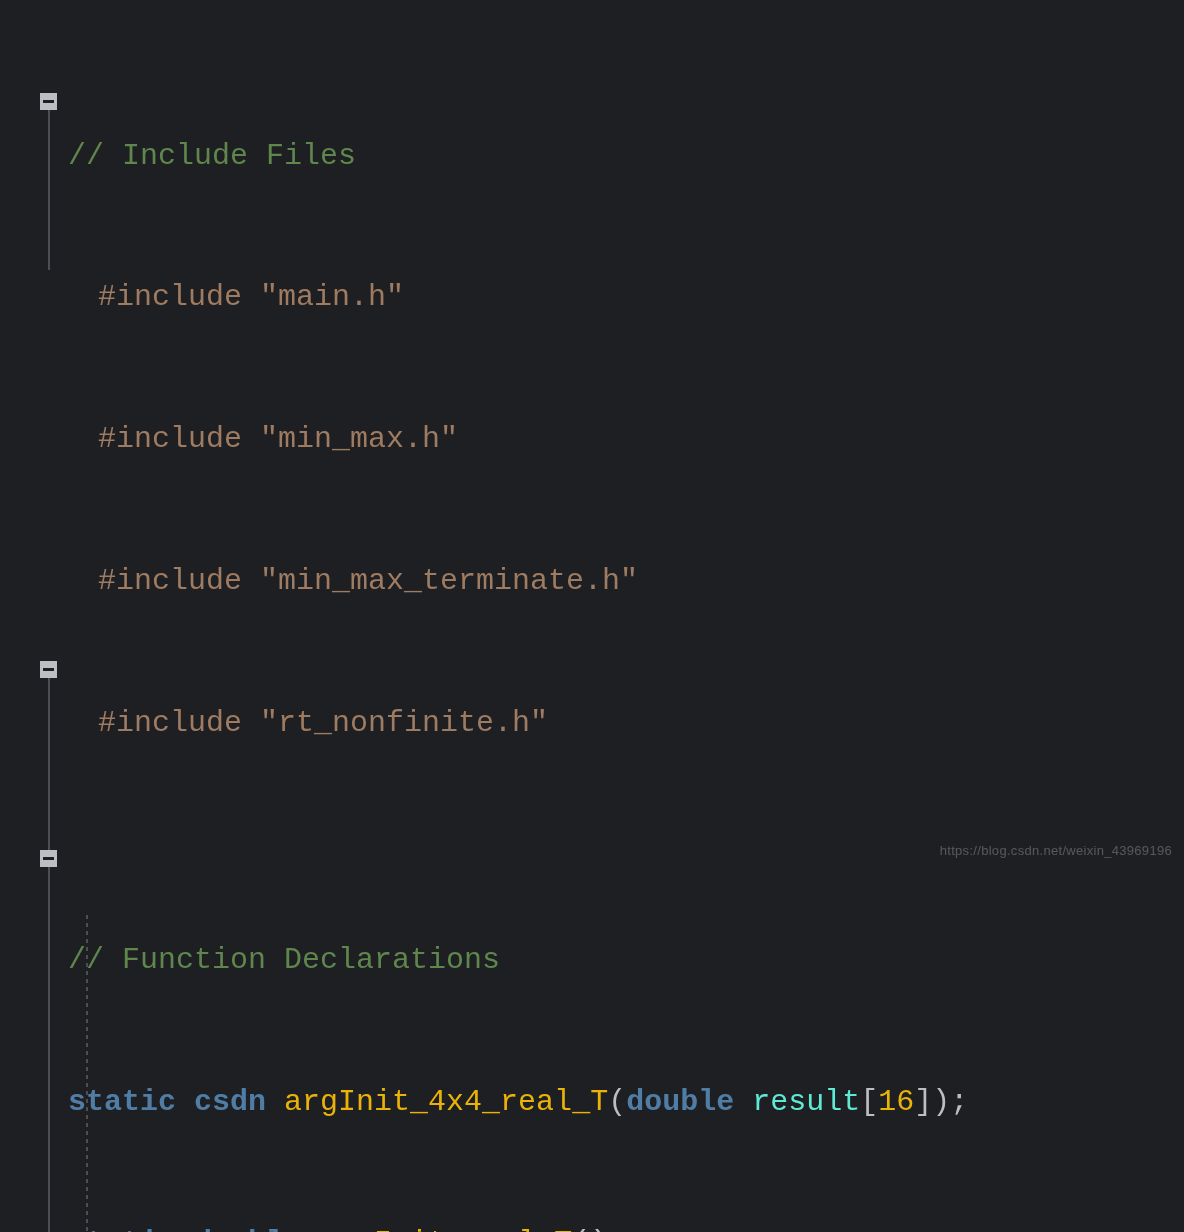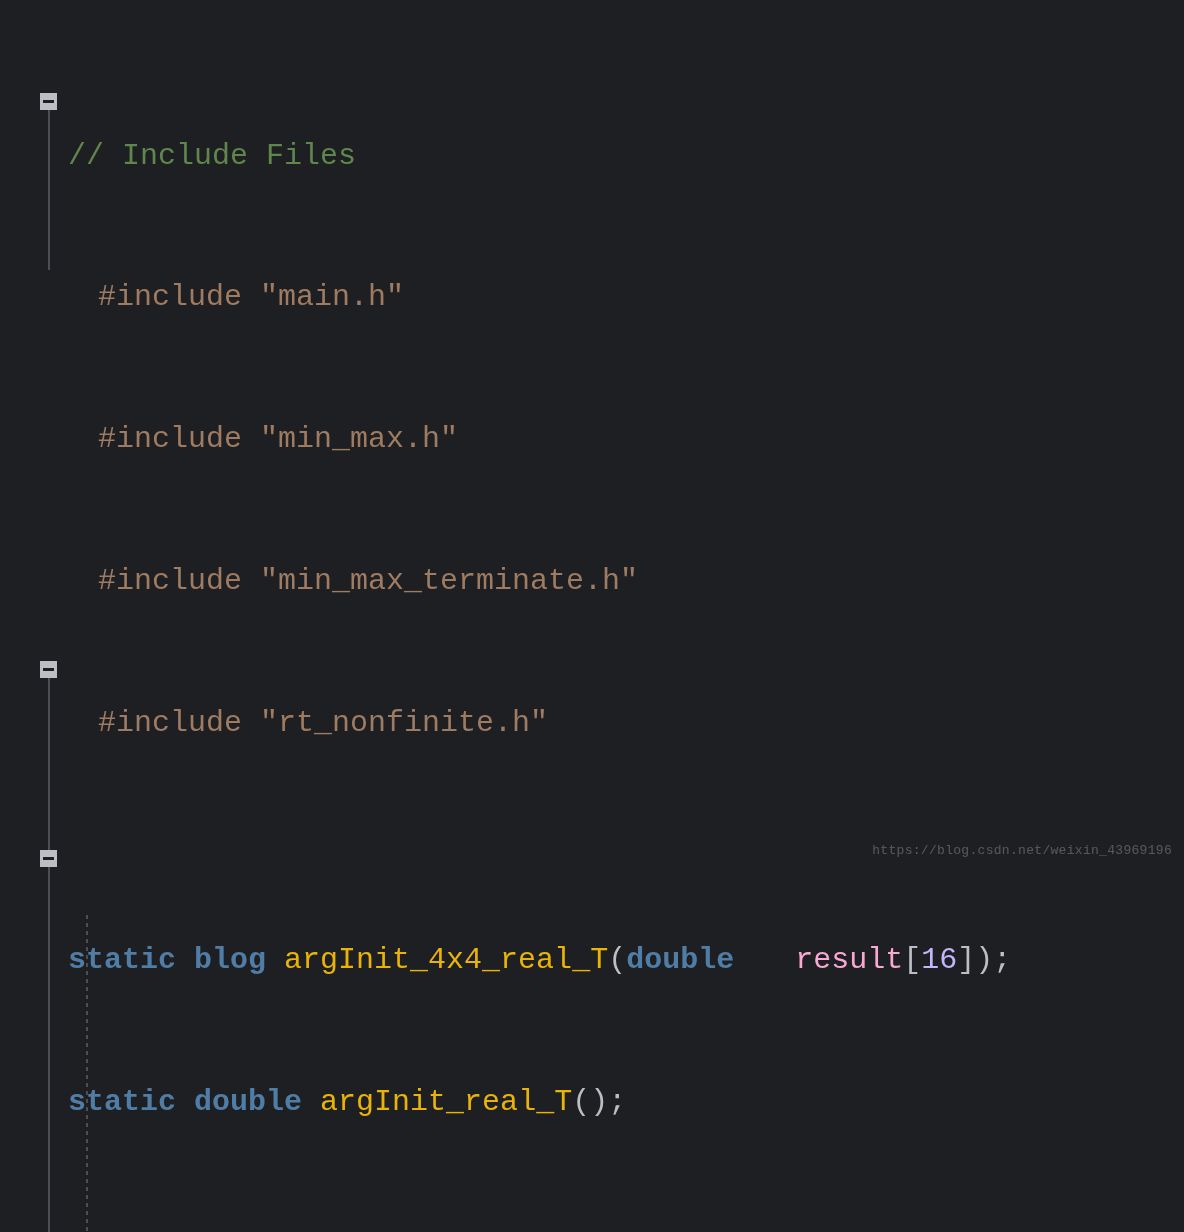"https://blog.csdn.net/weixin_43969196" .wm { font-family: Liberation Mono, monospace -> Liberation Sans, sans-serif }
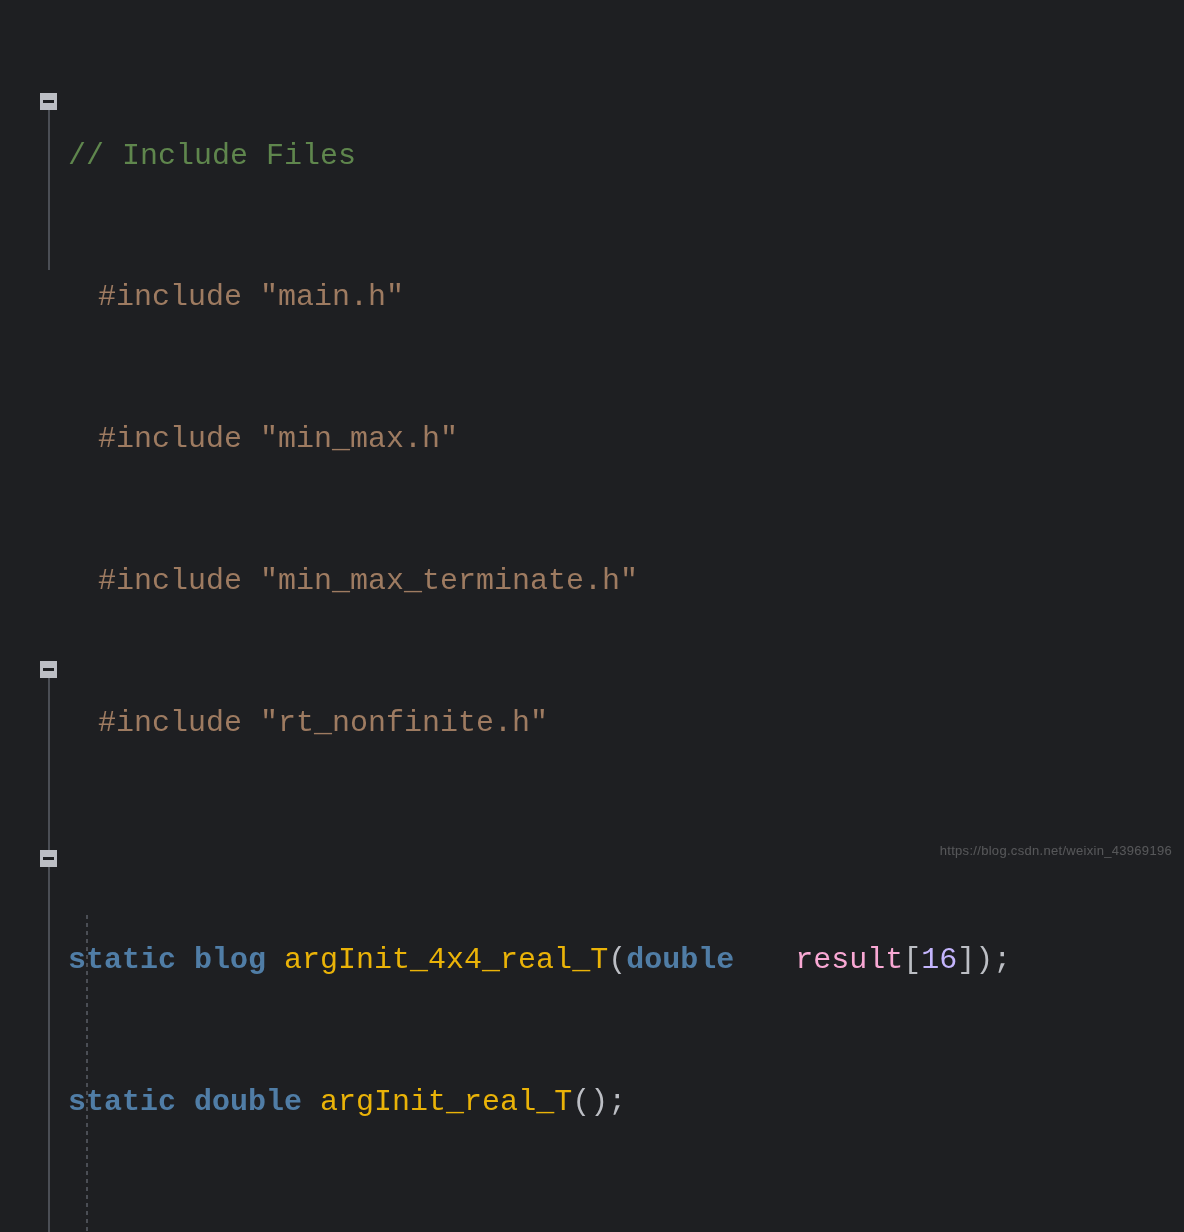"// Function Declarations" div.ln { html: none -> <div><span>// Function Declarations</span></div> }
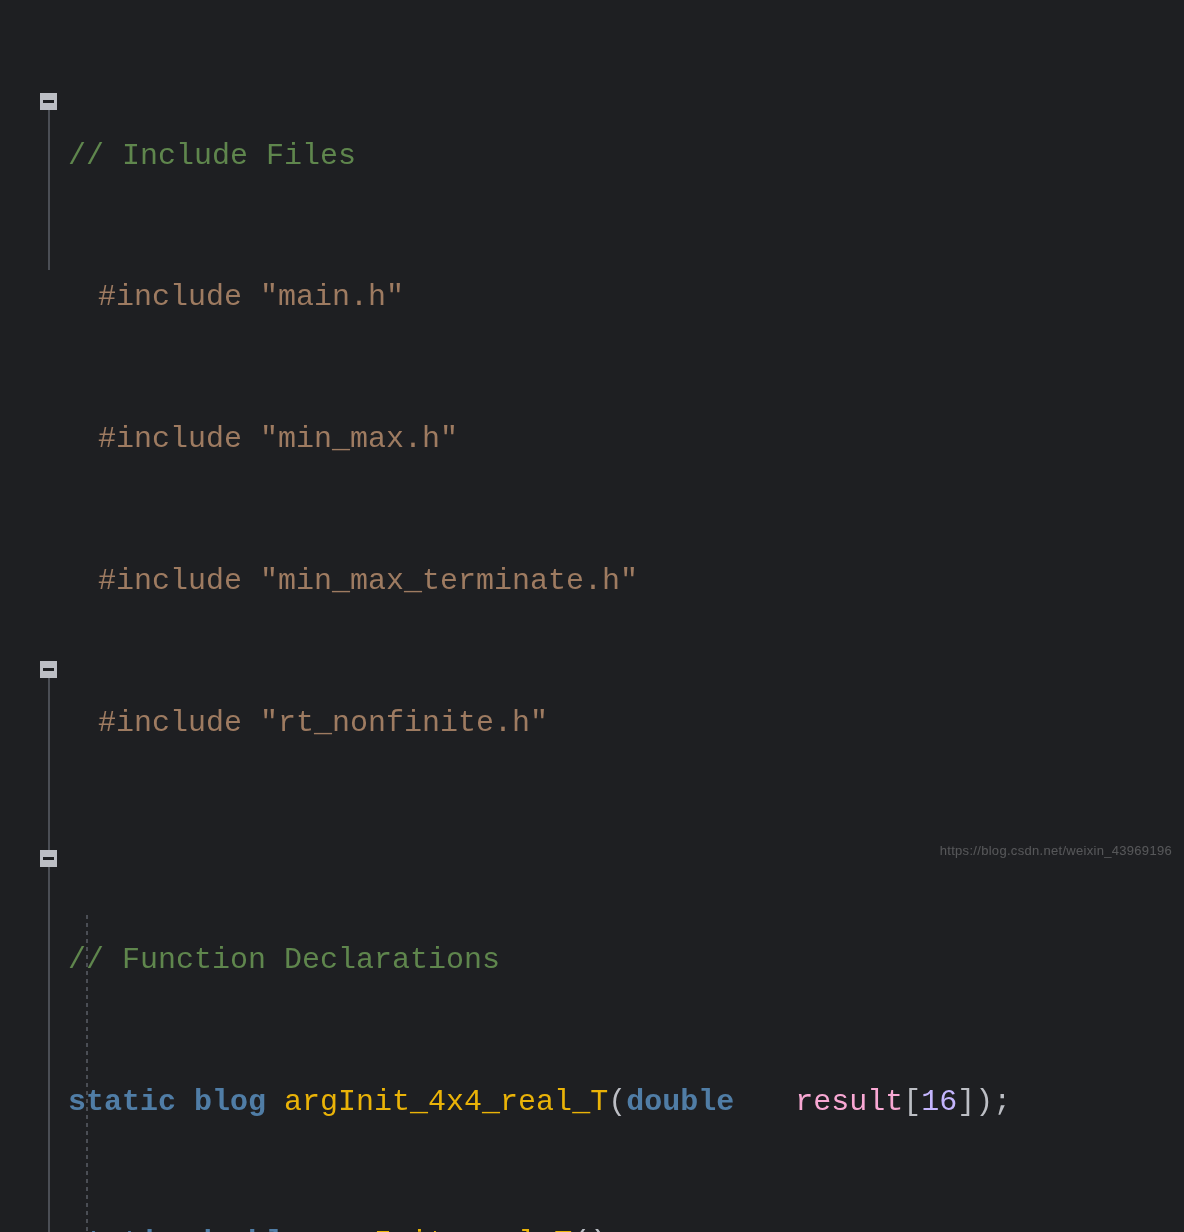"blog" span.kw { text: blog -> csdn }
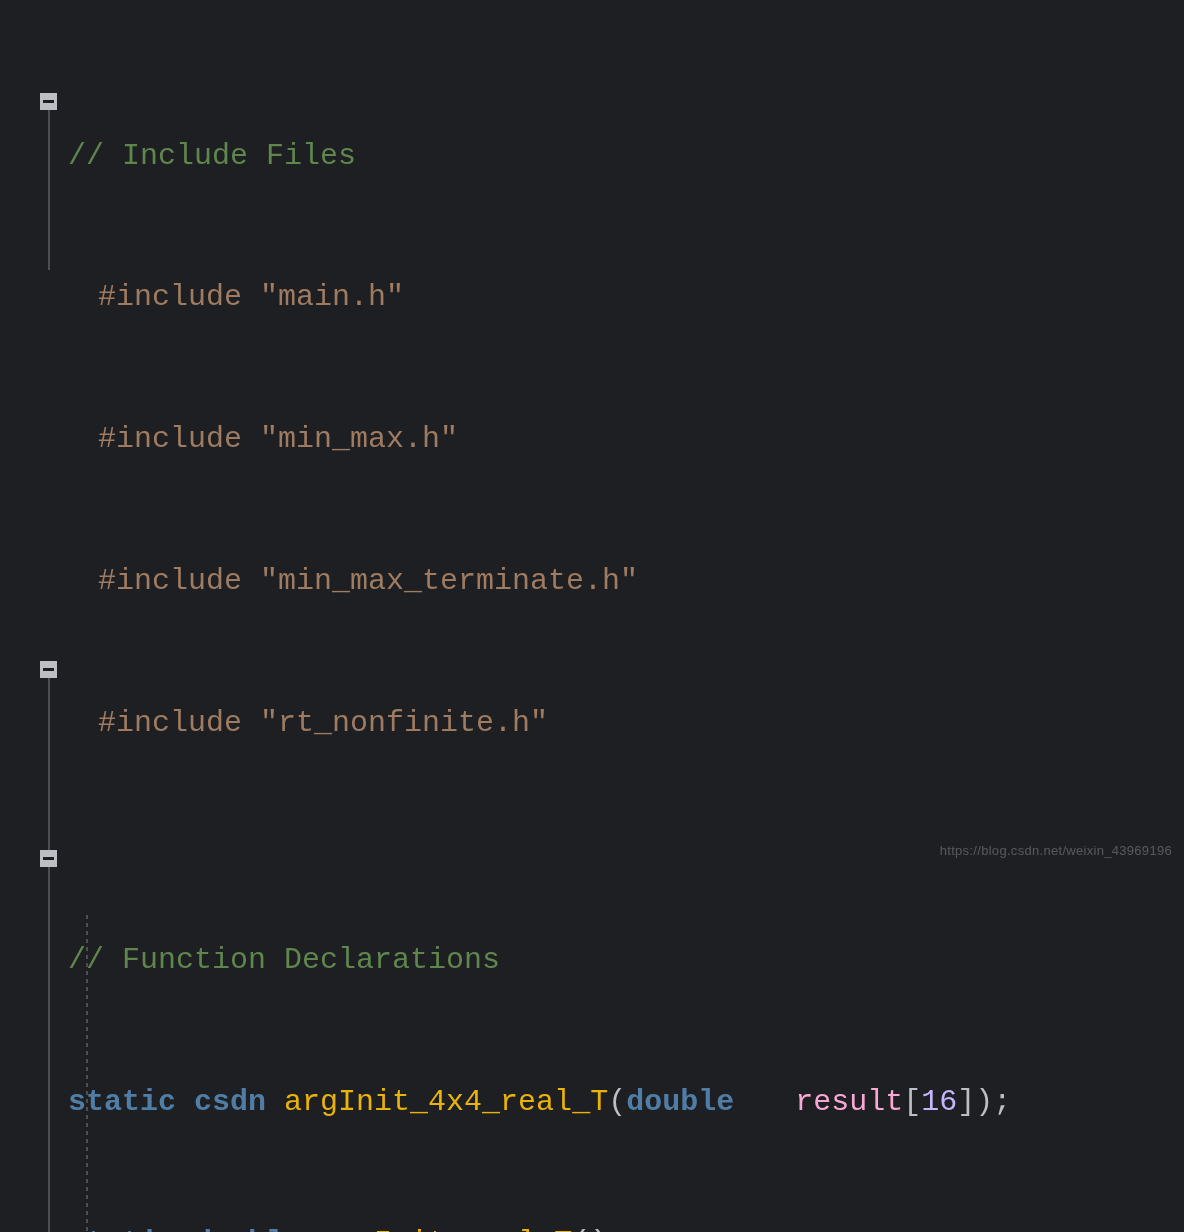"result" .dim { color: #f9a8d4 -> #5eead4; margin-left: 43px -> none }
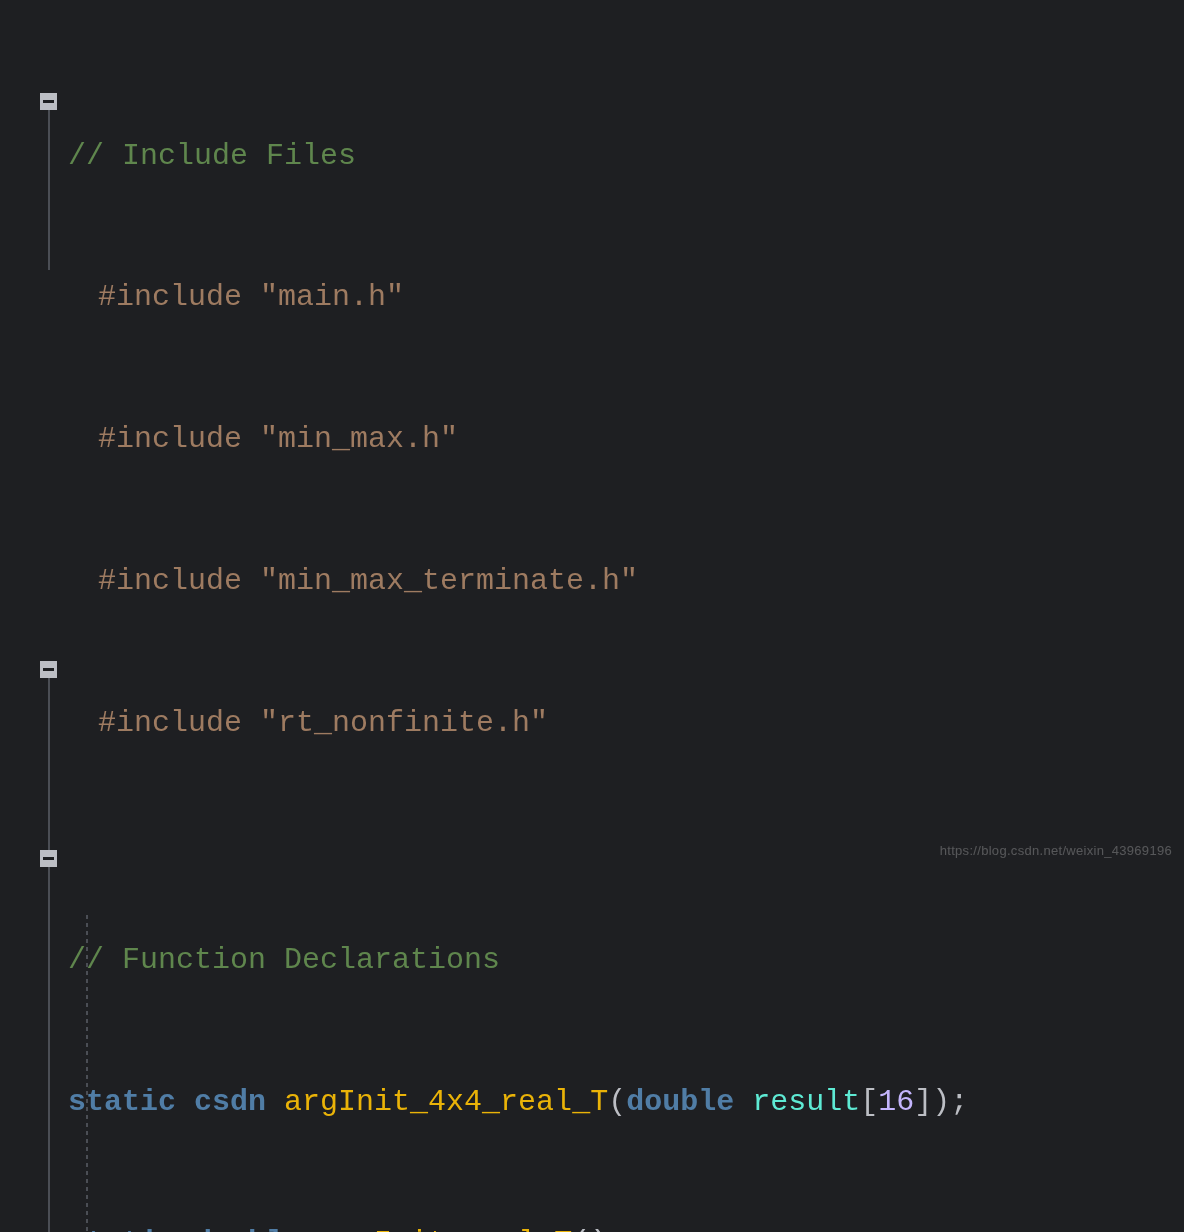"16" .num { color: #c4b5fd -> #eab308 }
